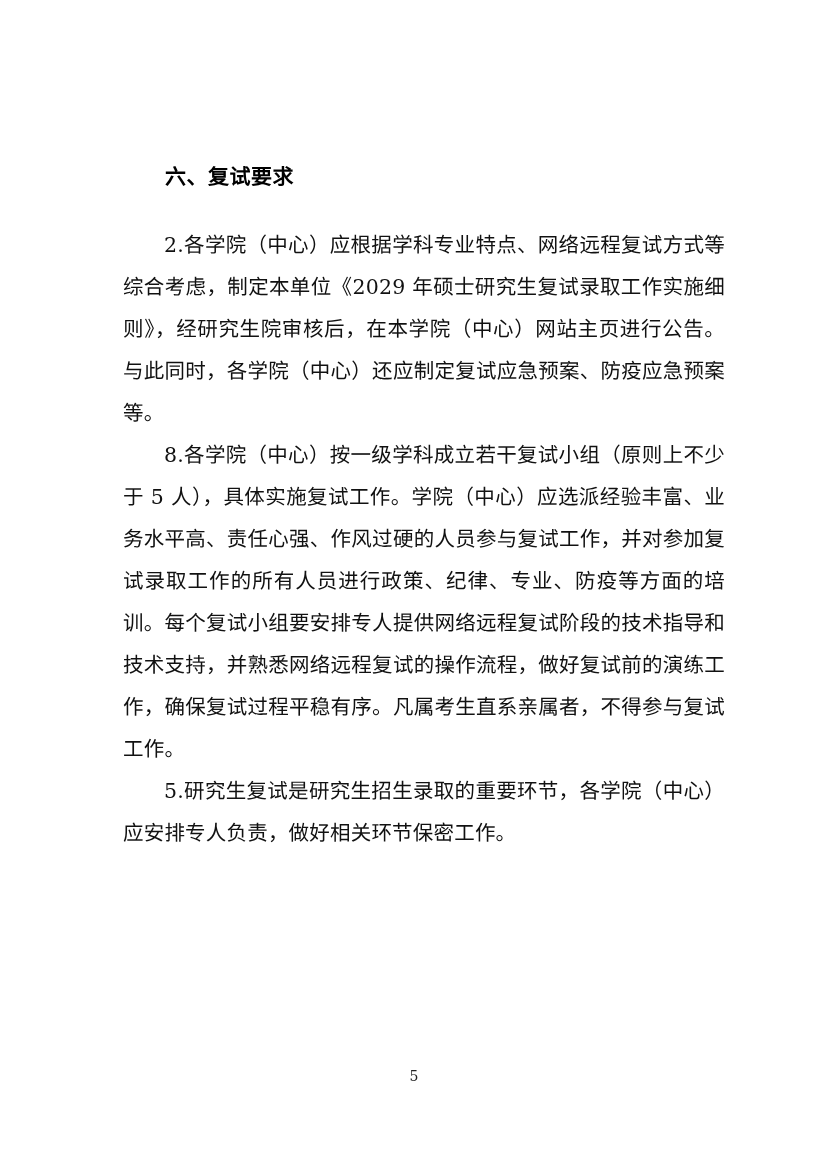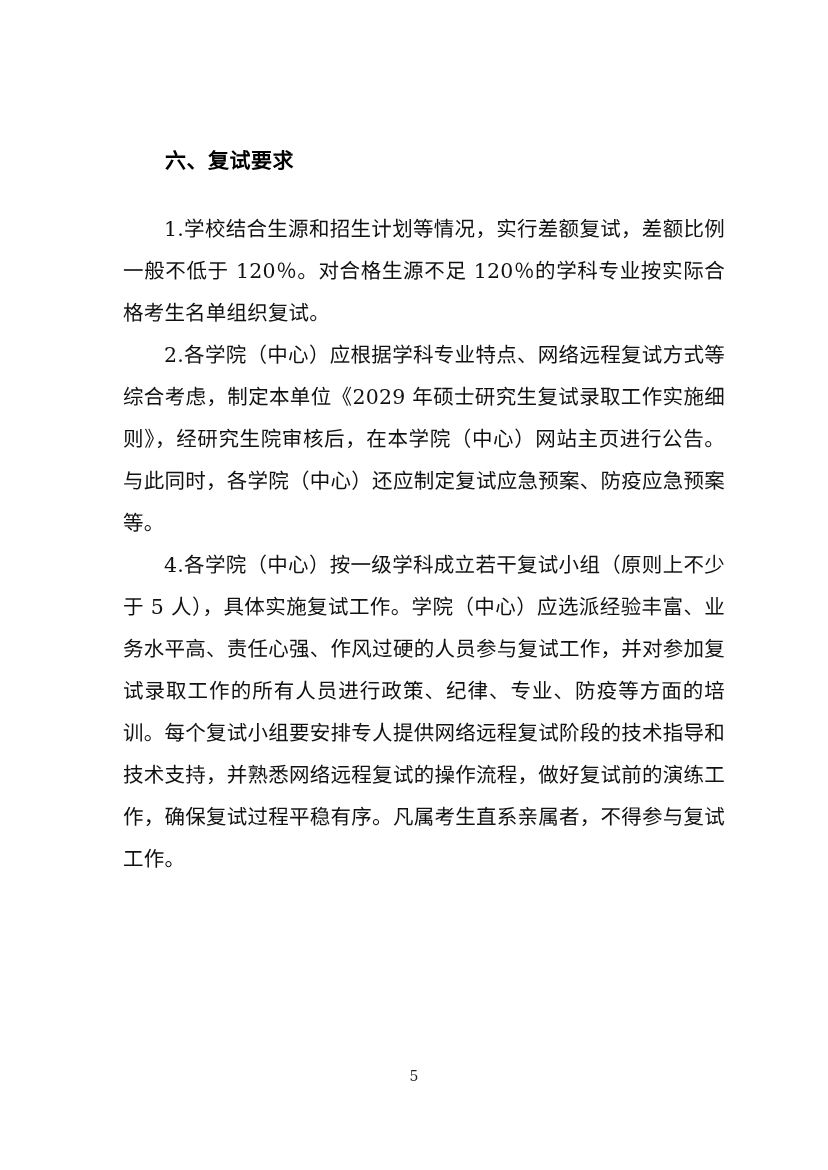"六、复试要求" .content { top: 140px -> 156px }
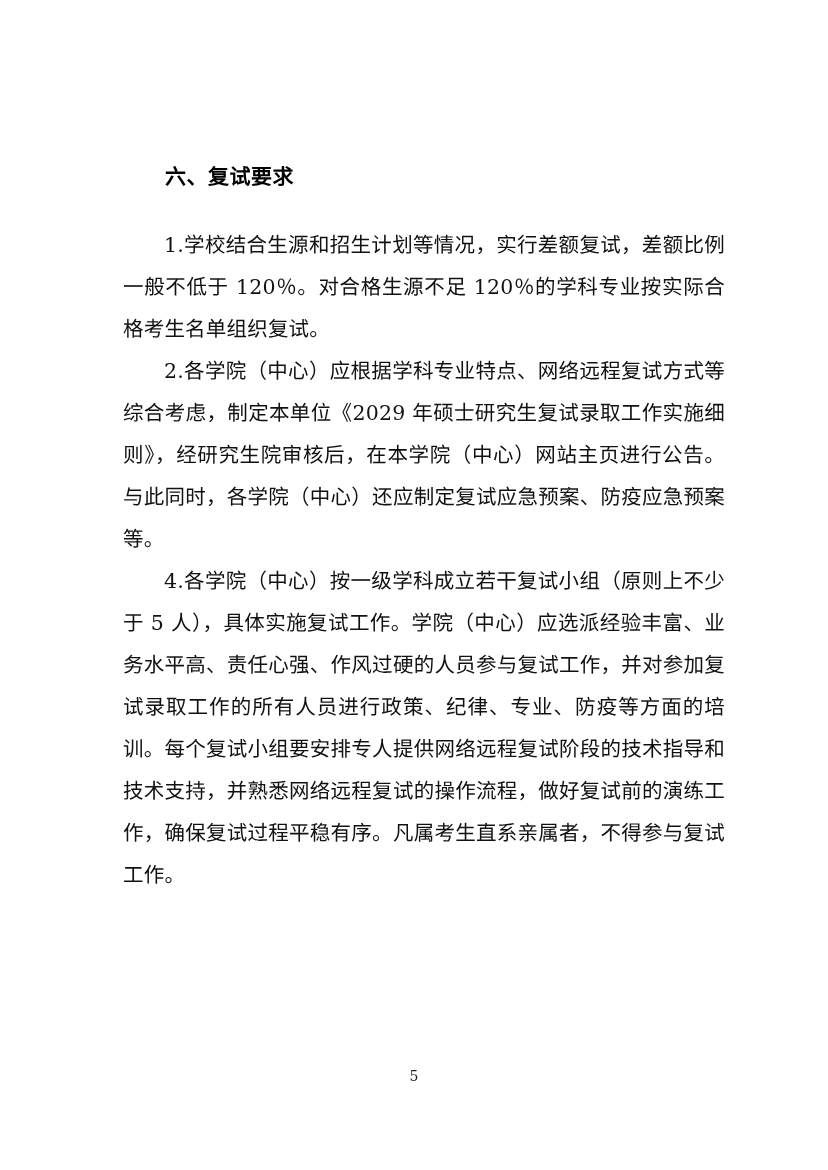"1.学校结合生源和招生计划等情况，实行差额复试，差额比例一般不低于" p.doc-para { html: <p>1.学校结合生源和招生计划等情况，实行差额复试，差额比例一般不低于 120％。对合格生源不足 120％的学科专业按实际合格考生名单组织复试。</p> -> none }
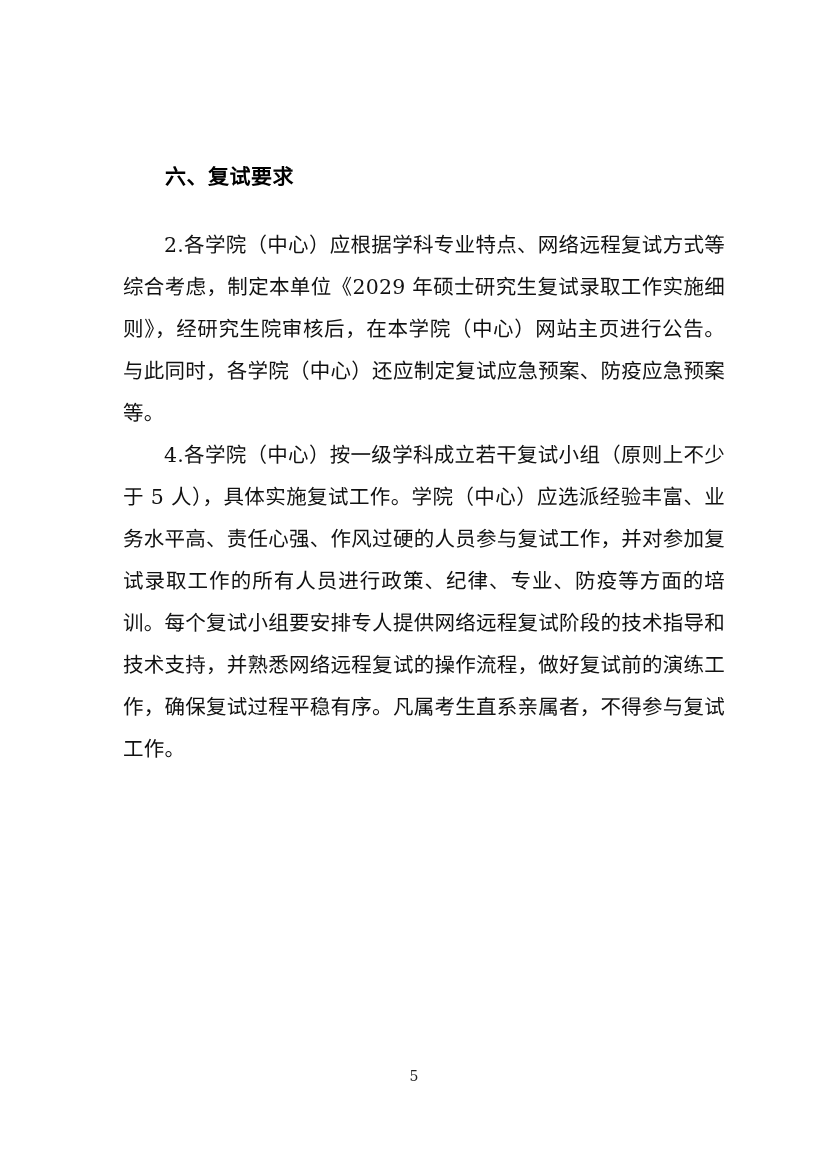"4.各学院（中心）按一级学科成立若干复试小组（原则上不少于 5" p.doc-para { text: 4 -> 8 }
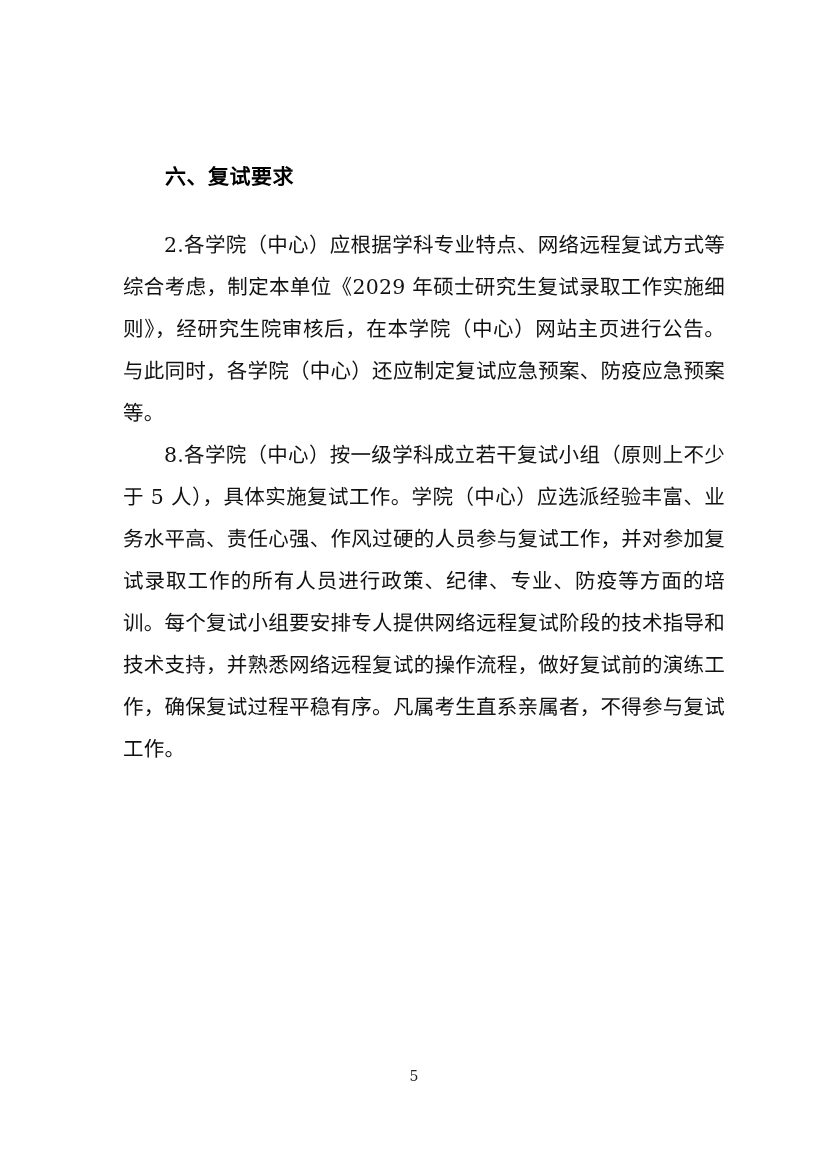"5.研究生复试是研究生招生录取的重要环节，各学院（中心）应安排专人负责，做好相关" p.doc-para { html: none -> <p>5.研究生复试是研究生招生录取的重要环节，各学院（中心）应安排专人负责，做好相关环节保密工作。</p> }
